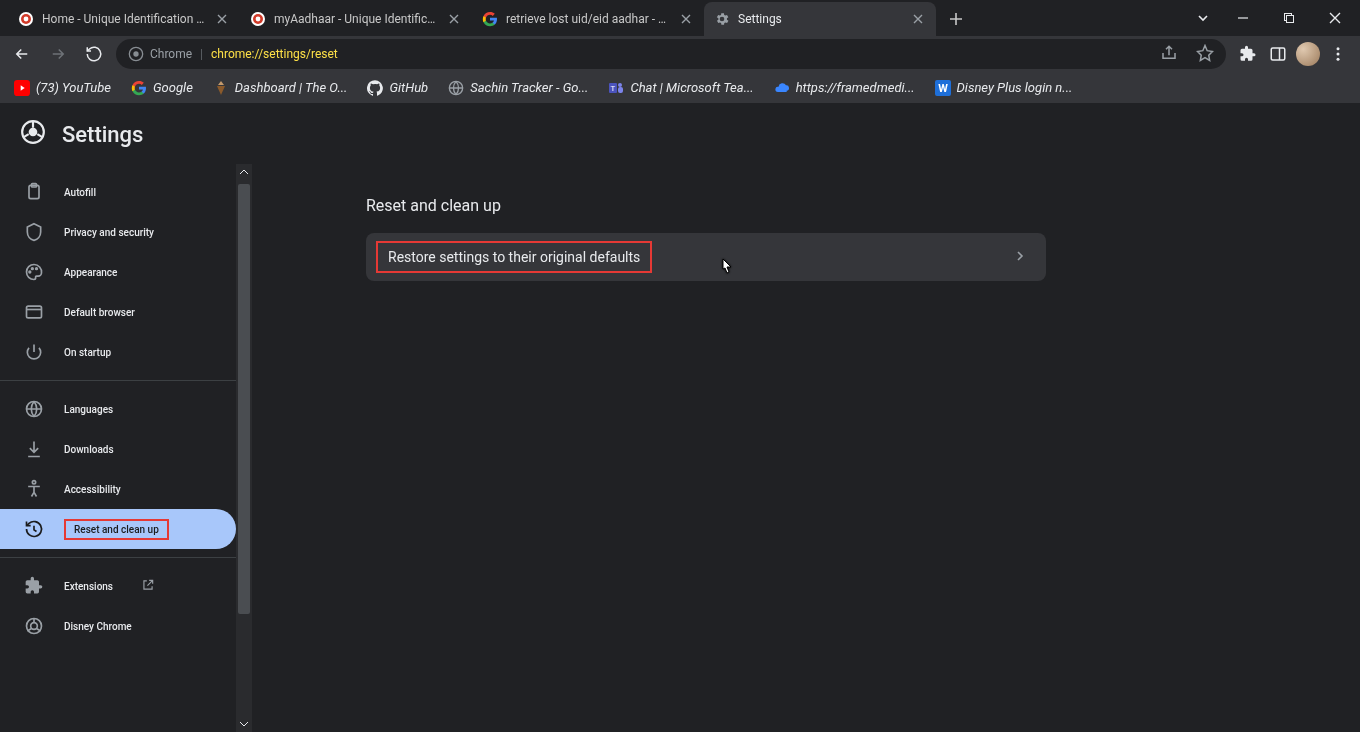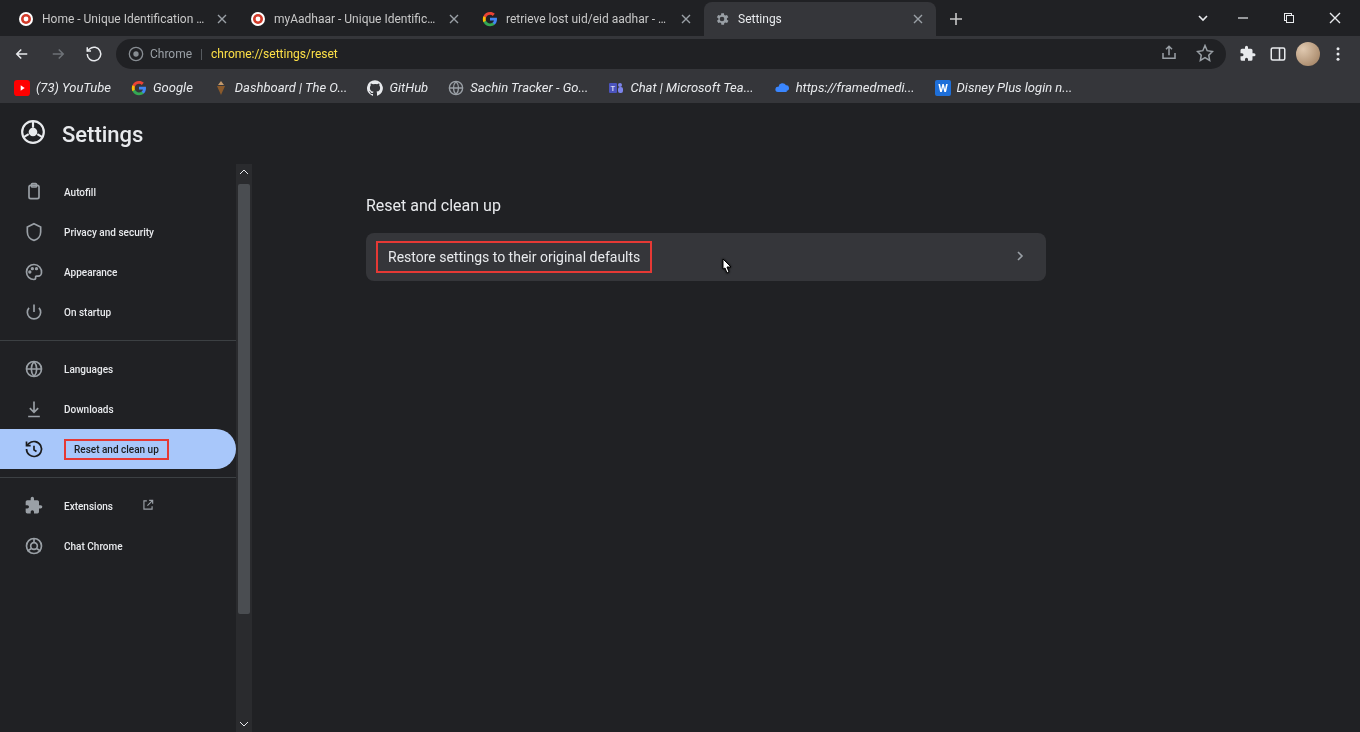"Default browser" div.navitem { html: none -> <div> <span> <svg> <rect></rect> <path></path> </svg> </span> <span>Default browser</span> </div> }
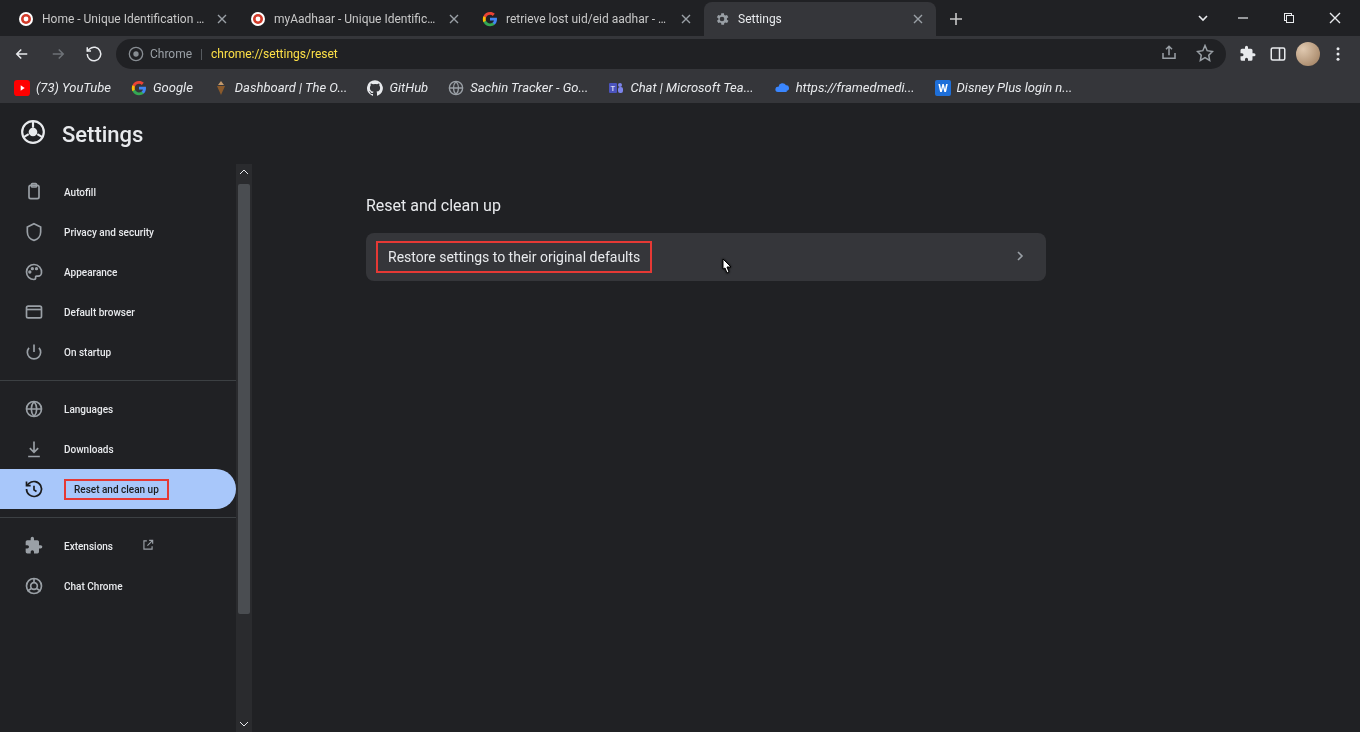"Accessibility" div.navitem { html: none -> <div> <span> <svg> <circle></circle> <path></path> </svg> </span> <span>Accessibility</span> </div> }
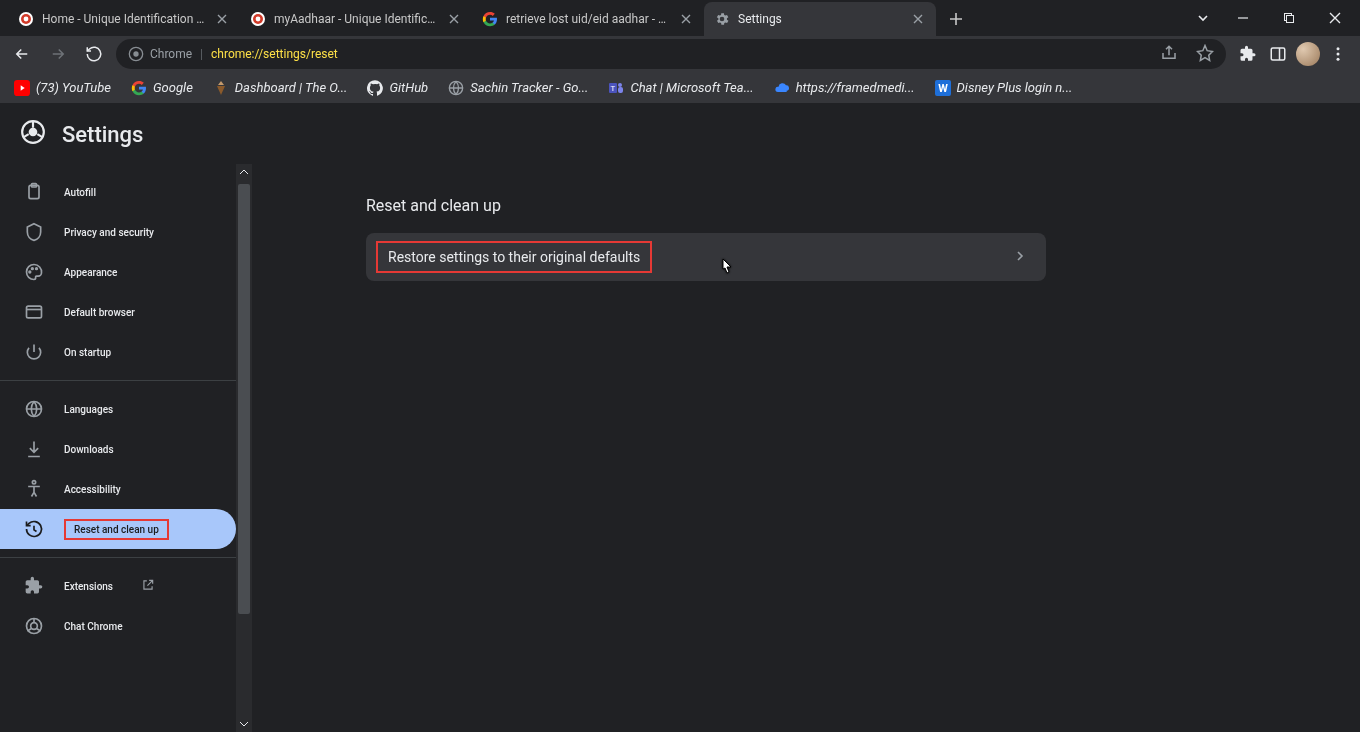"Chat Chrome" span { text: Chat -> Disney }
